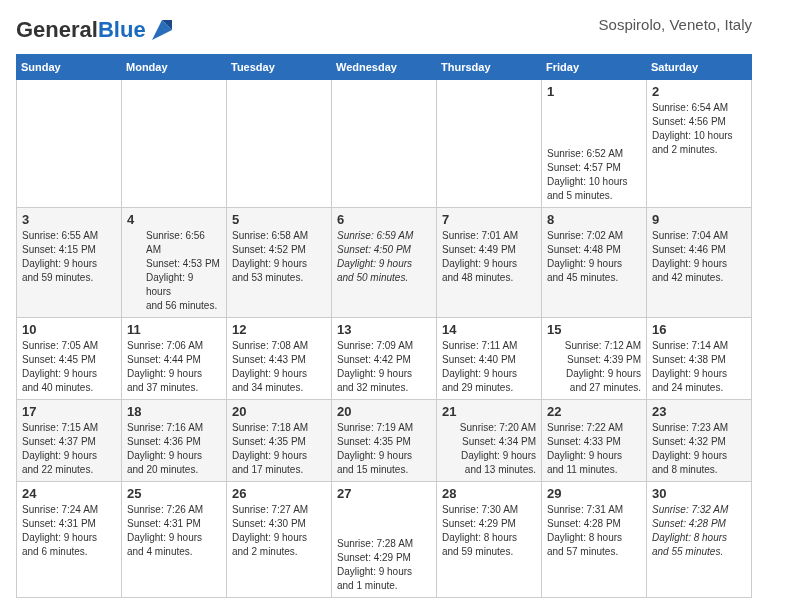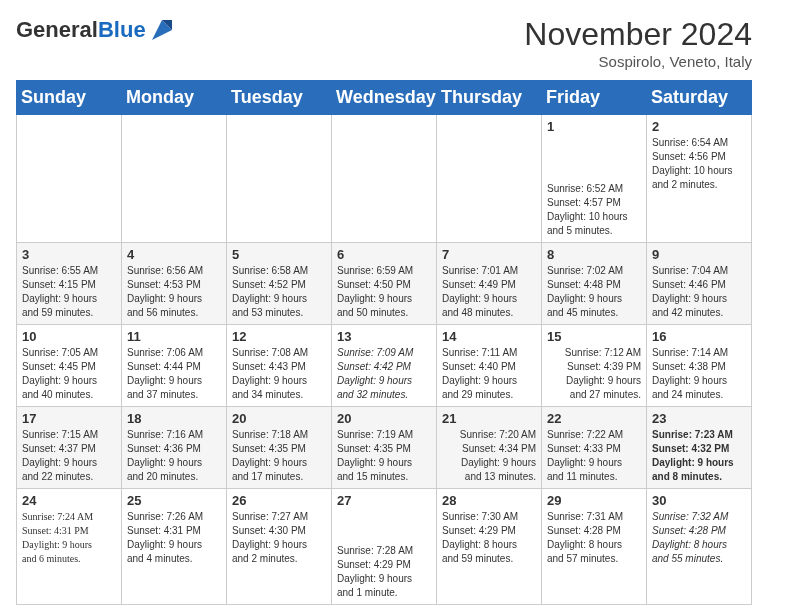"November 2024" div.month-title { html: <div>November 2024</div> -> none }
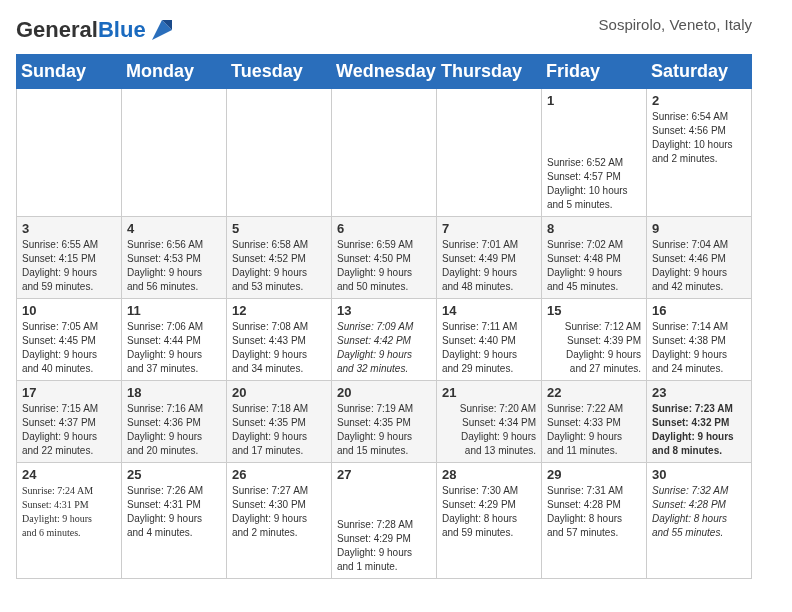"Sunday" th { font-size: 18px -> 11px }
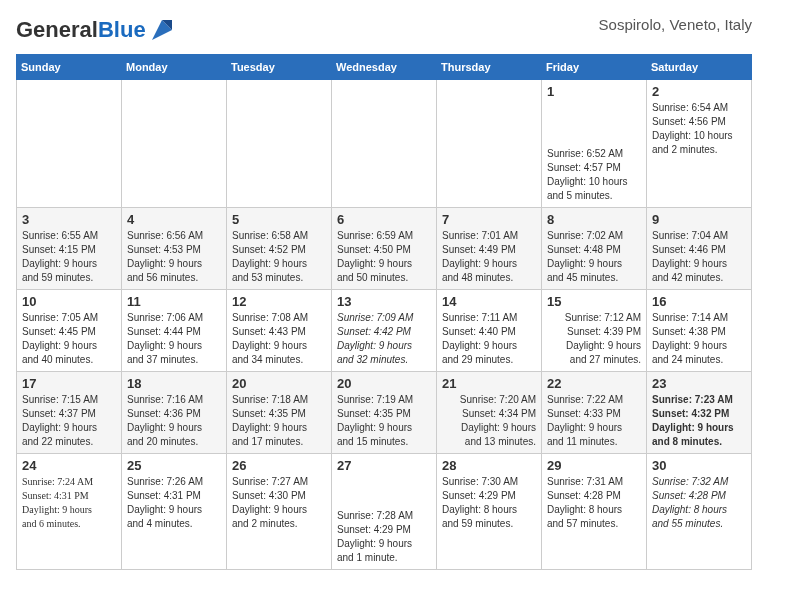"Sunrise: 6:56 AM" div.day-info { margin-left: none -> 19px }
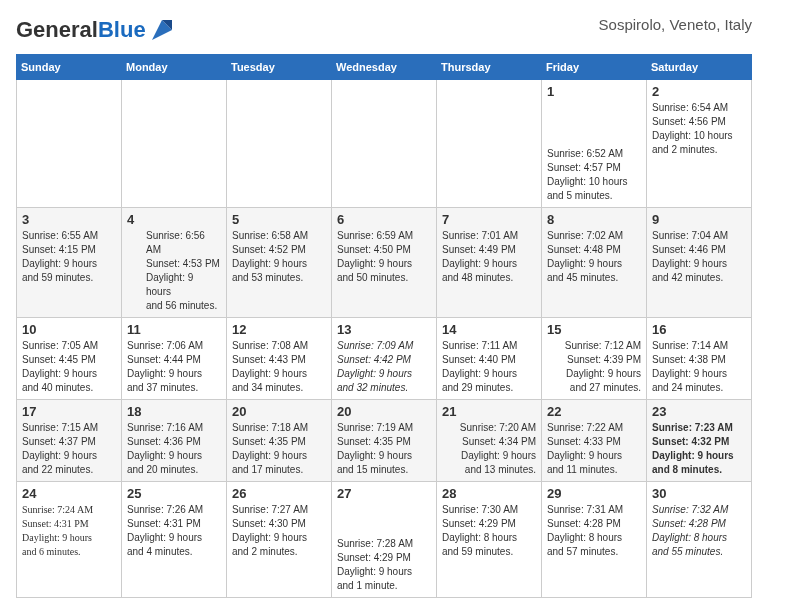"Sunrise: 6:59 AM" div.day-info { font-style: none -> italic }
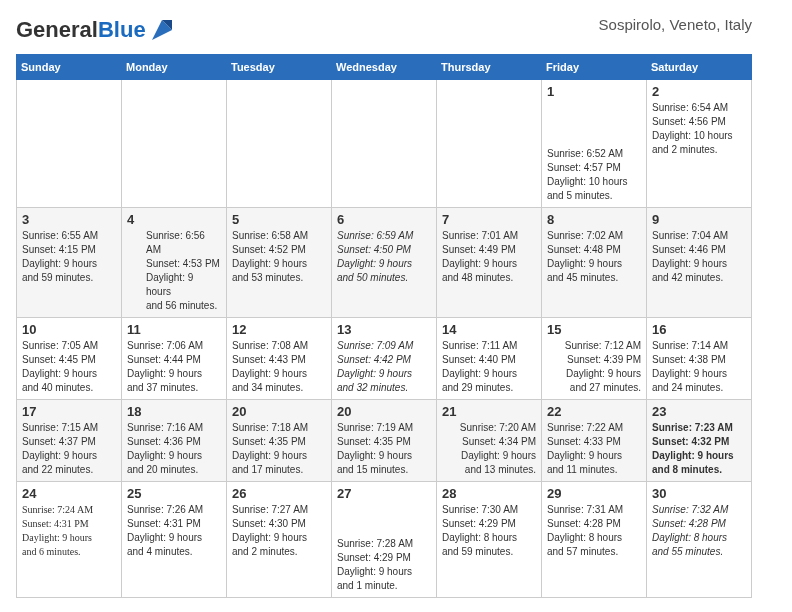"Sunrise: 7:09 AM" div.day-info { font-style: italic -> none }
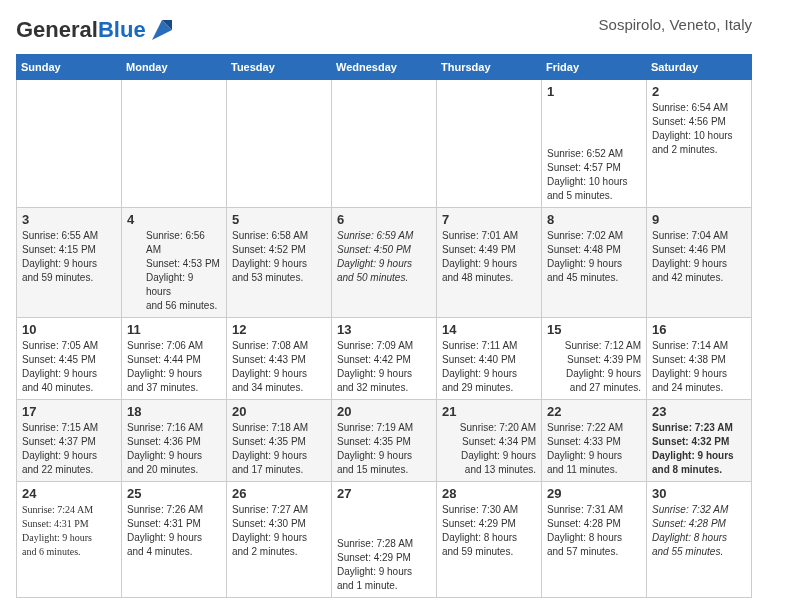"Sunrise: 7:23 AM" div.day-info { font-weight: bold -> none }
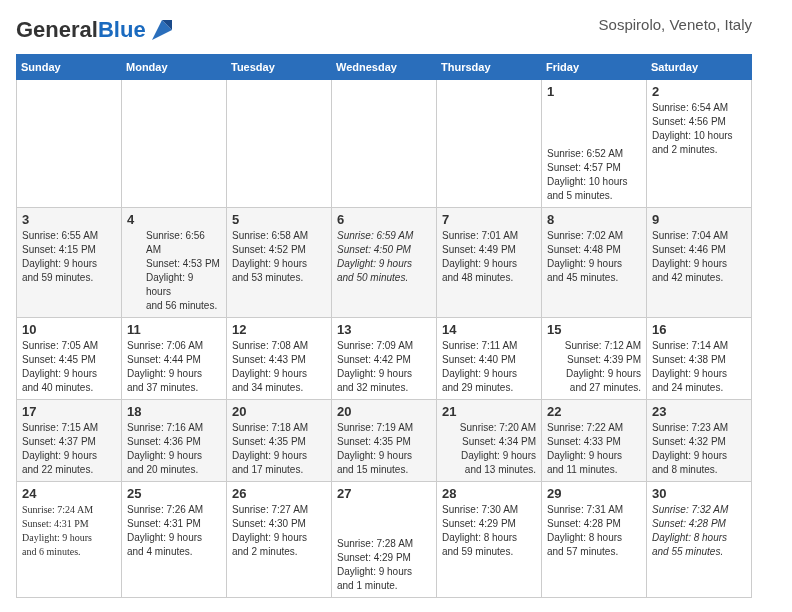"Sunrise: 7:24 AM" div.day-info { font-family: Liberation Serif, serif -> none }
